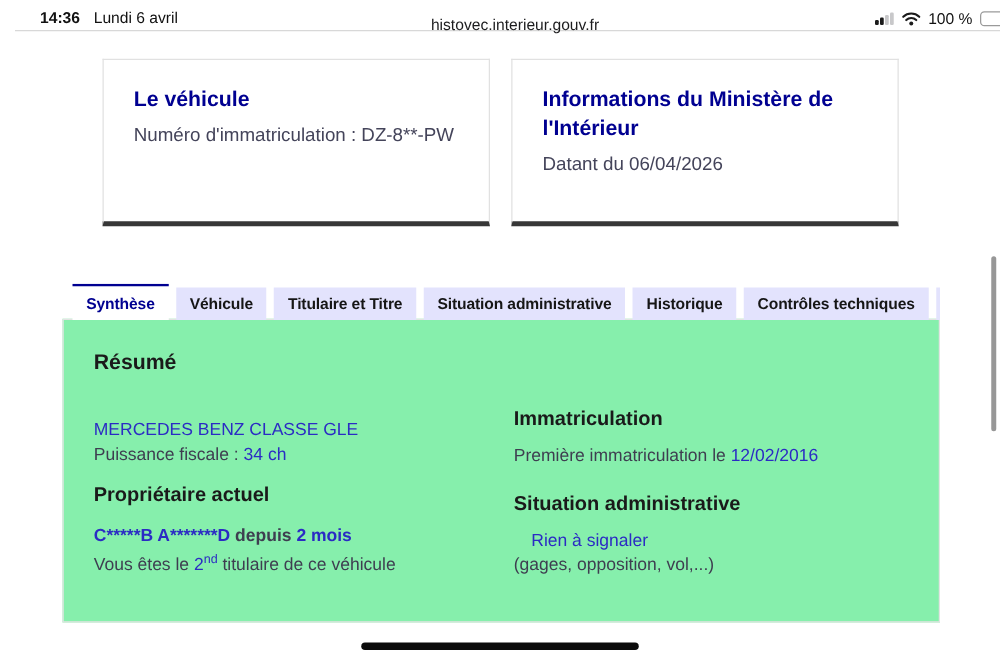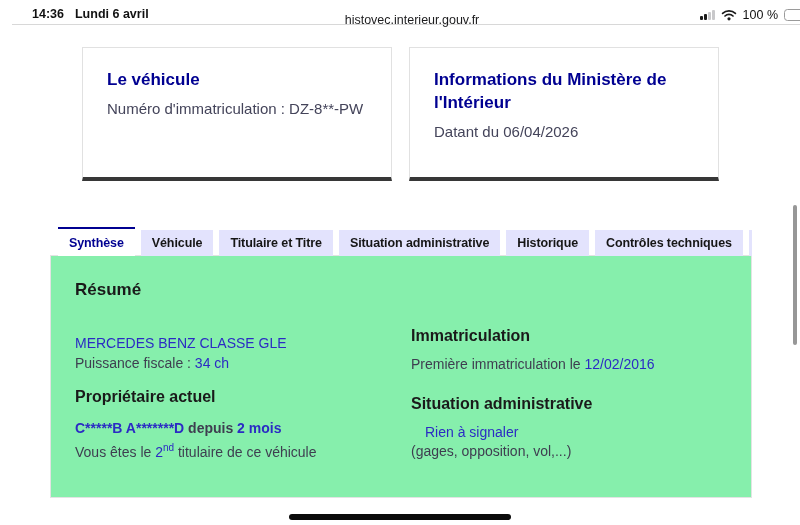"Lundi 6 avril" .sb-date { font-weight: 700 -> 400 }
